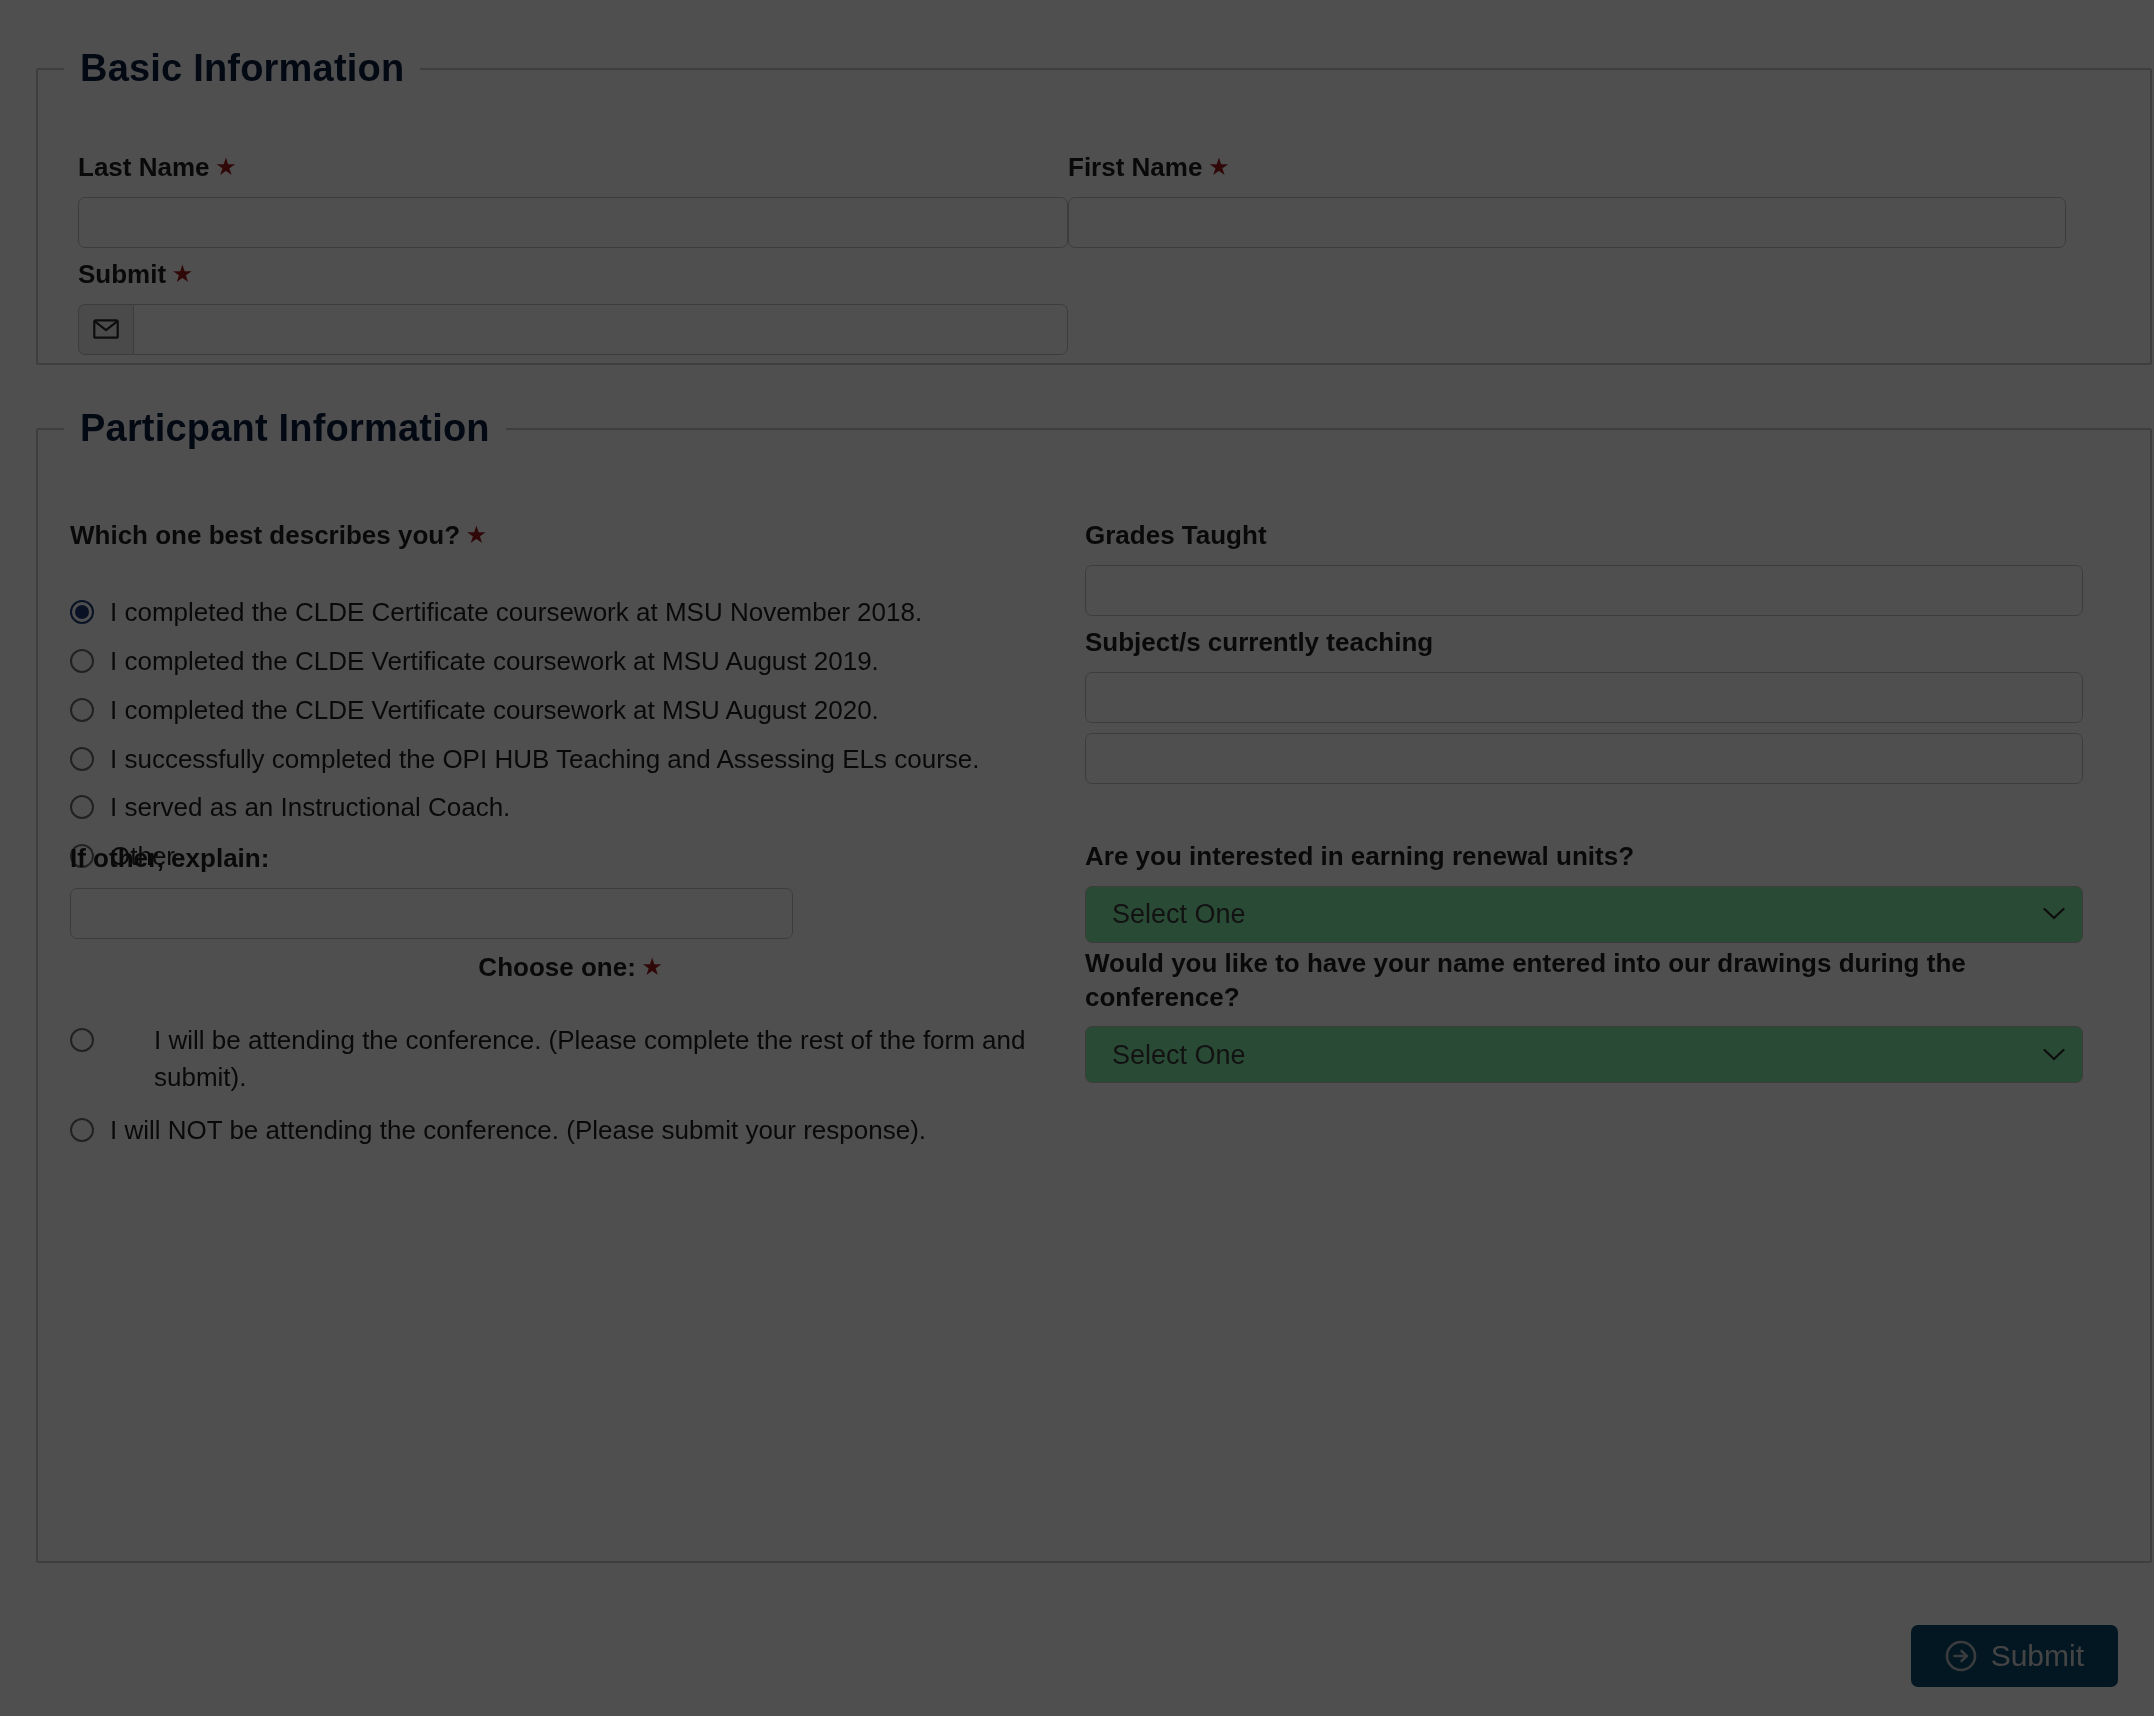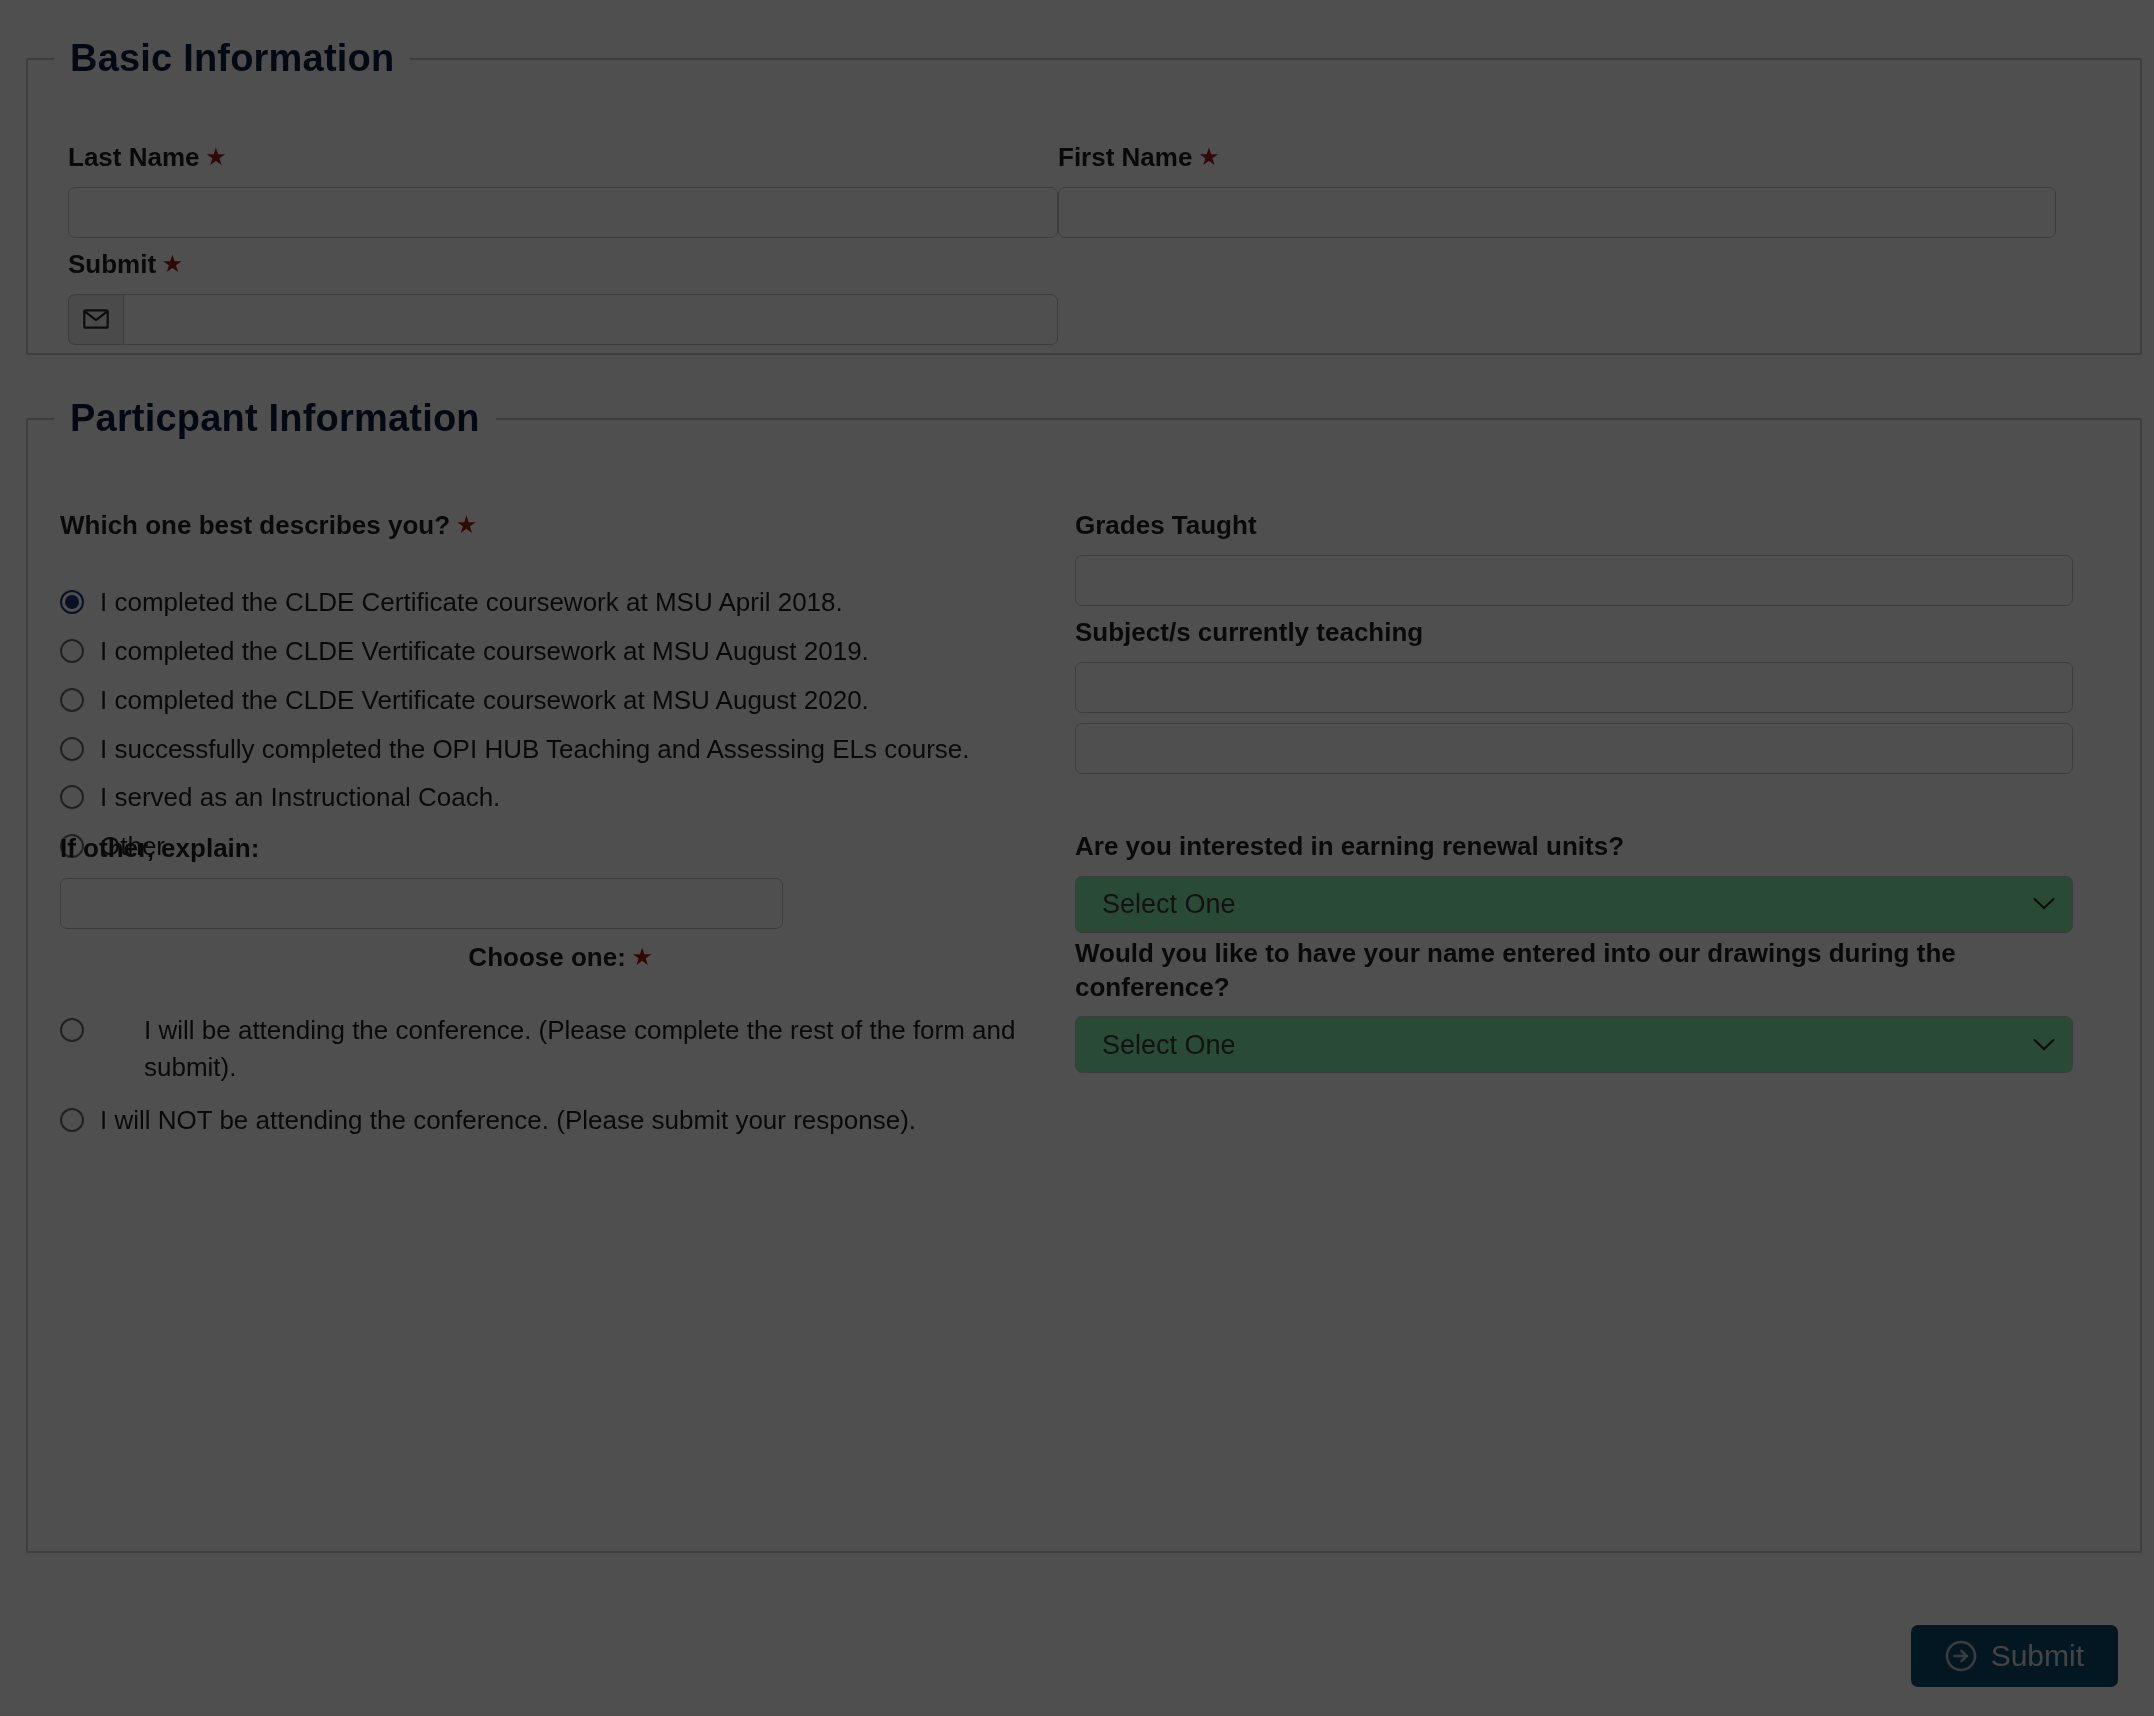"Basic Information" fieldset.section { margin: 6px -> 16px }
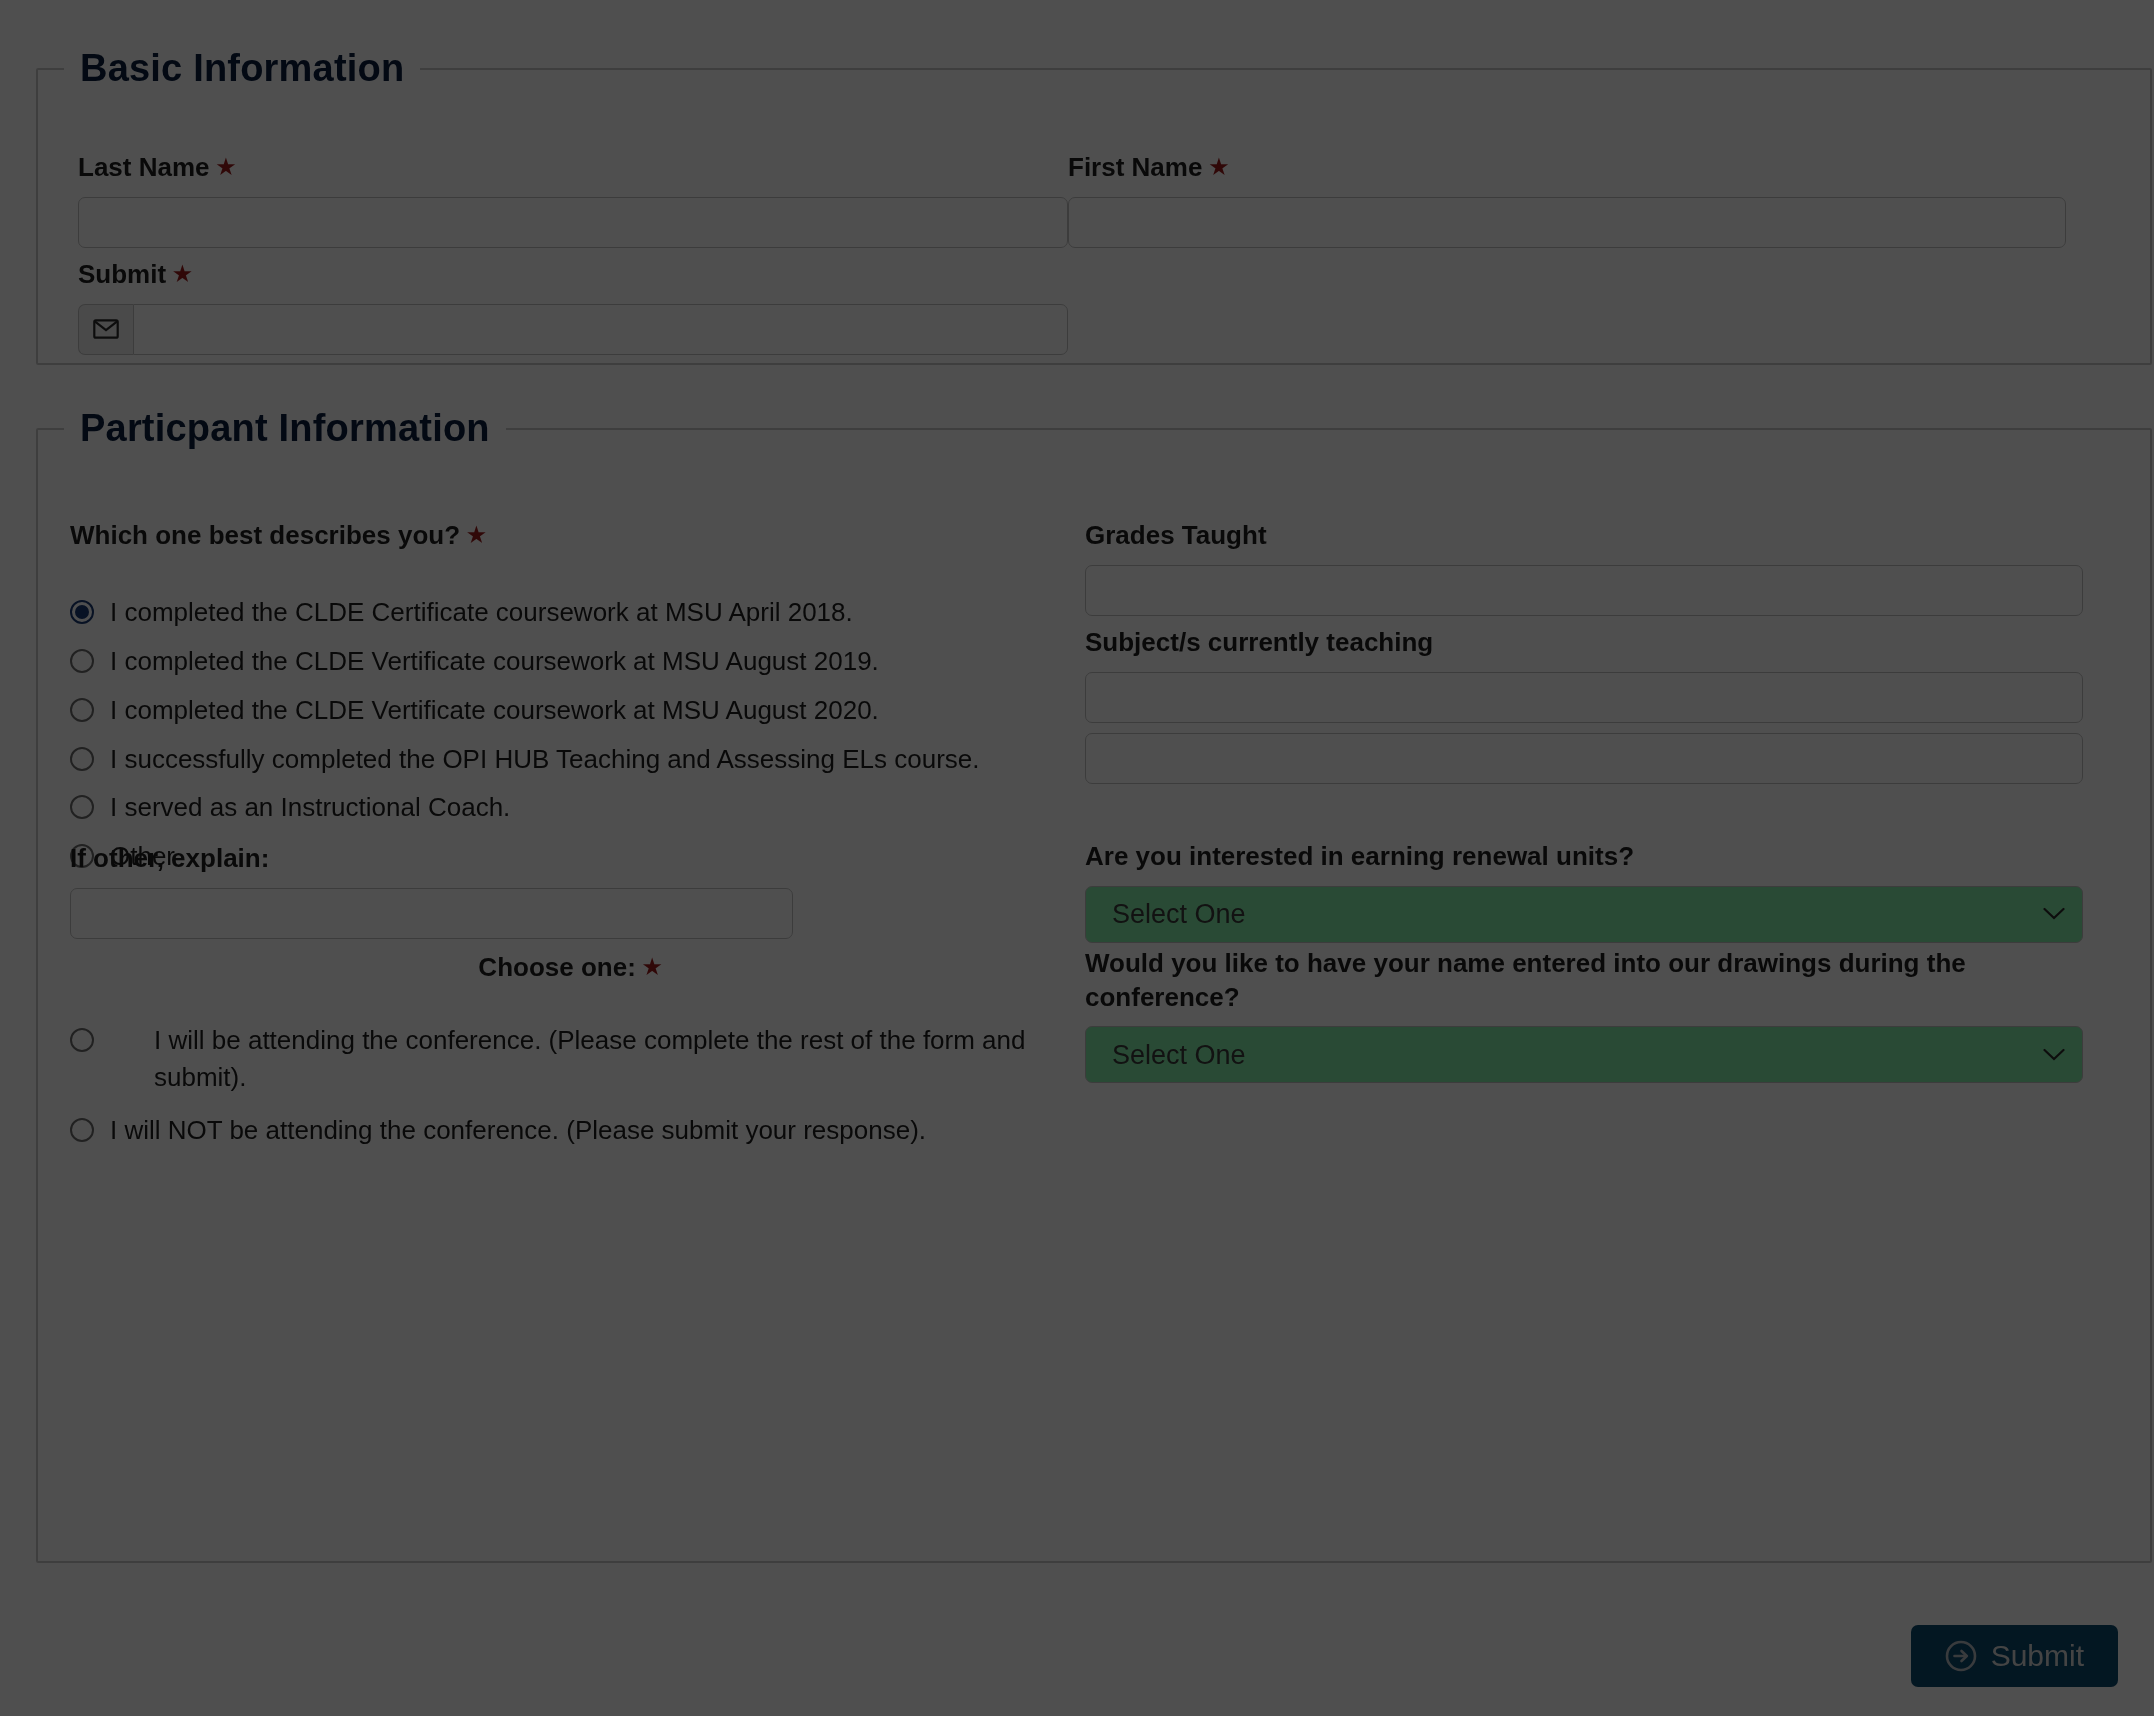"I completed the CLDE Certificate" span.radio-text { text: April -> November }
